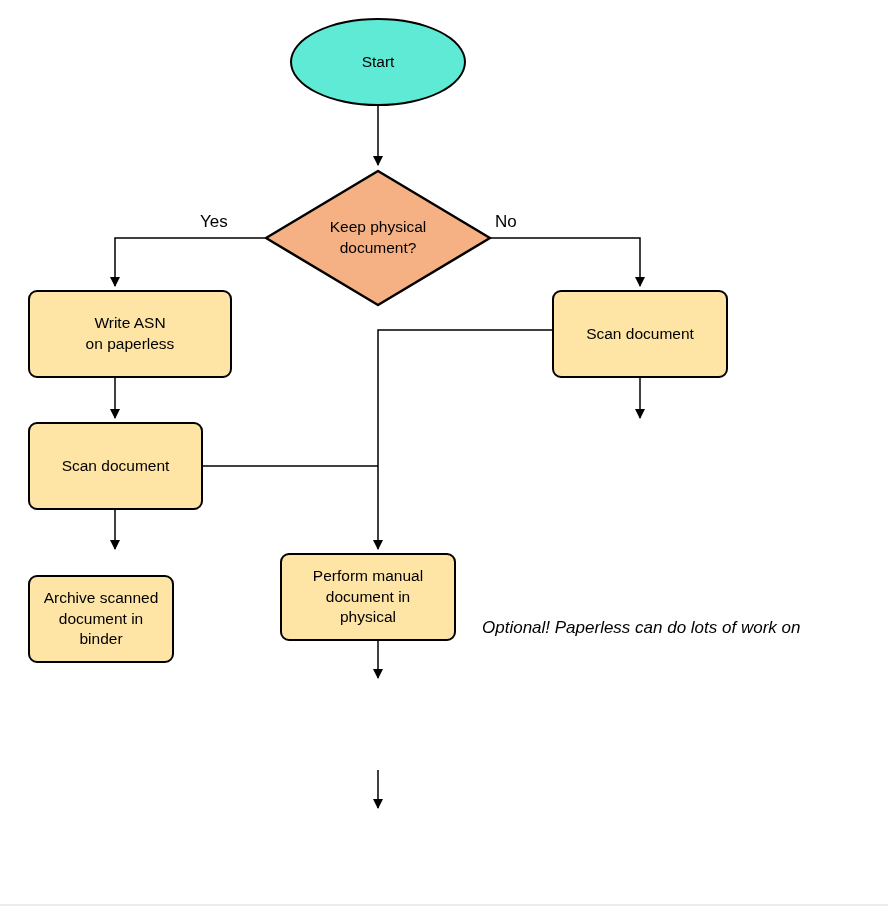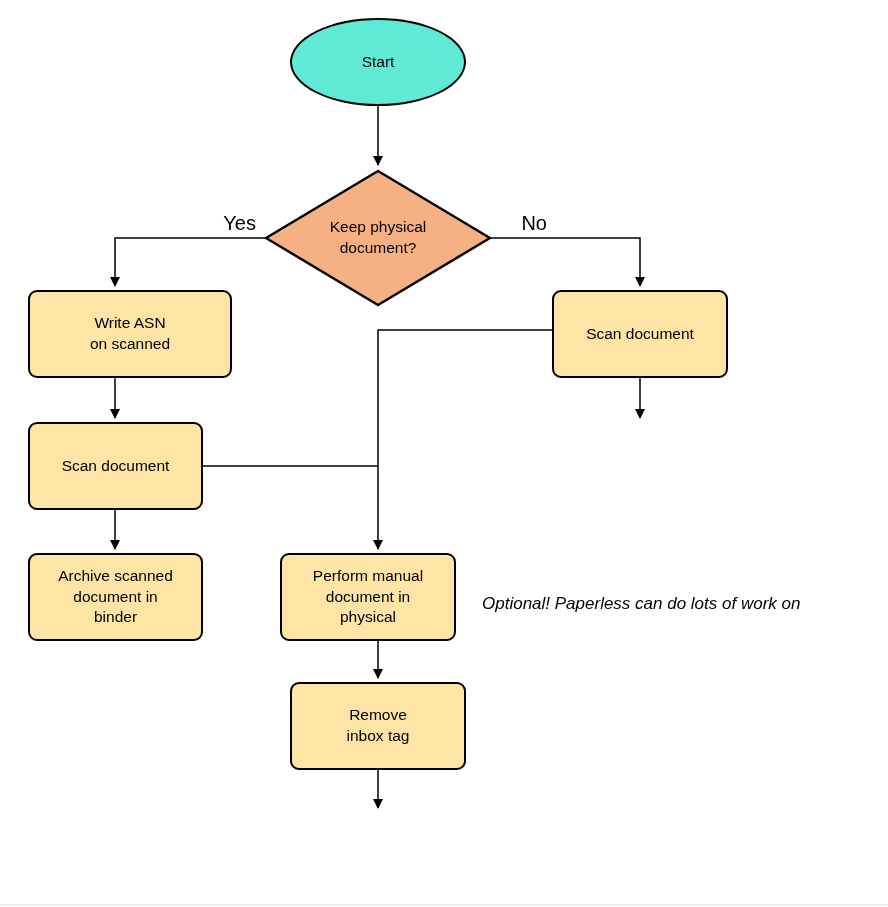"Yes" .edge-label { font-size: 20px -> 17px; text-align: right -> left }
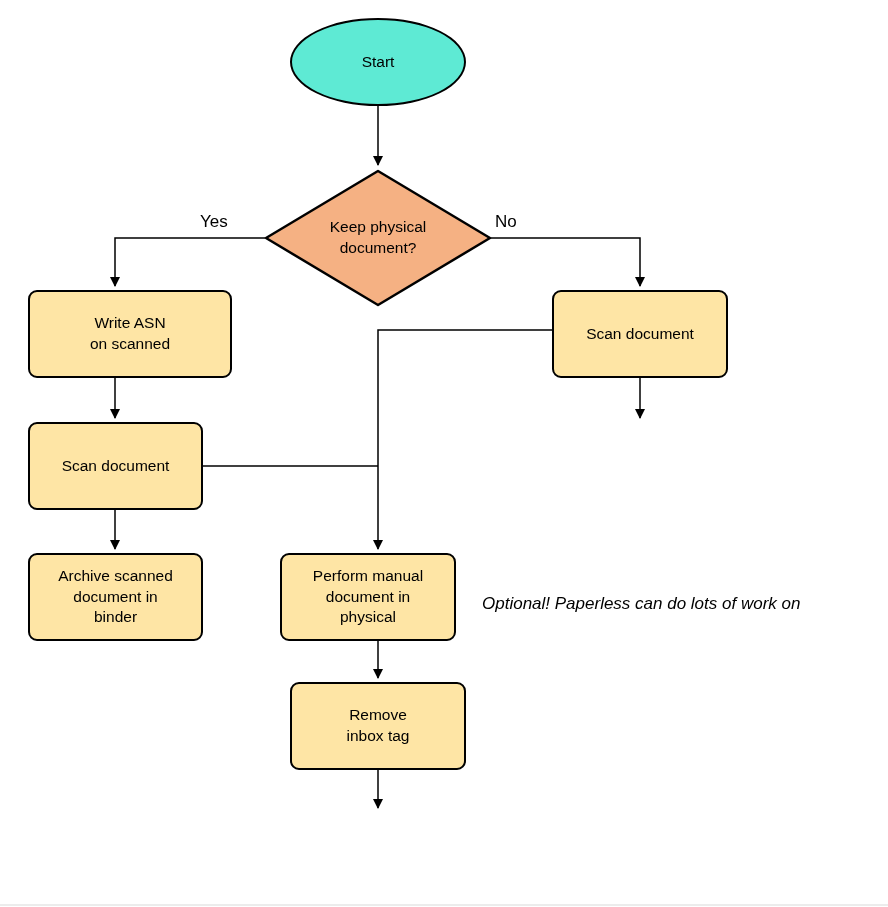"on scanned" div { text: scanned -> paperless }
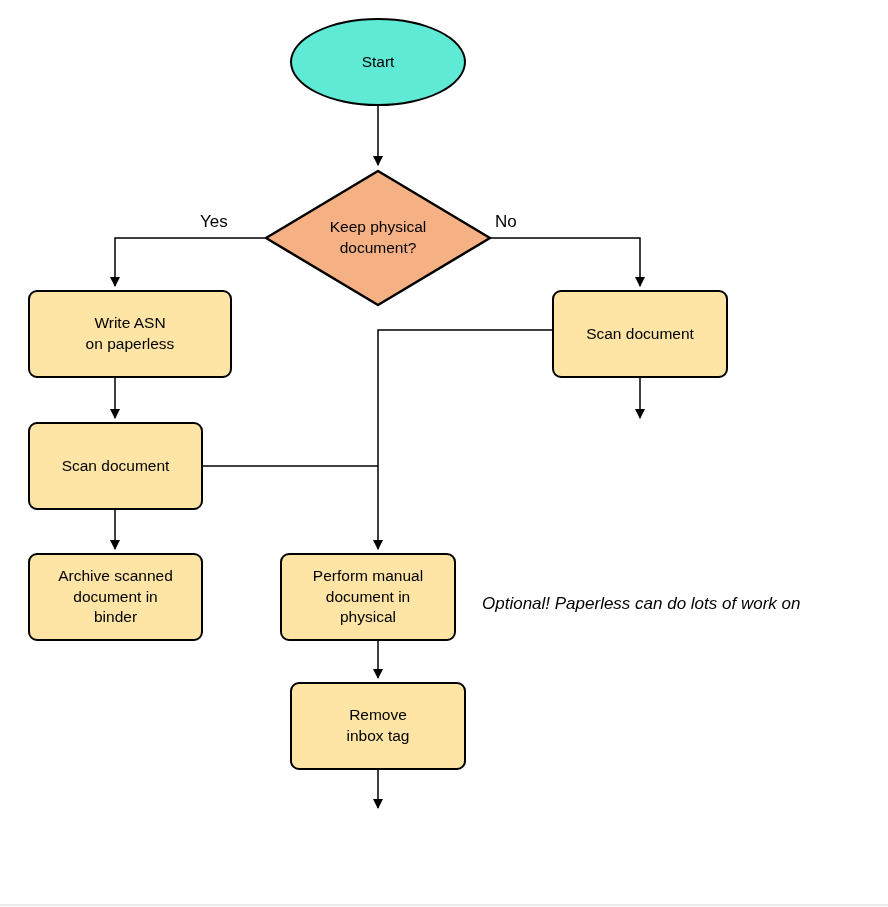"Archive scanned" div.node { top: 553px -> 575px; width: 175px -> 146px }
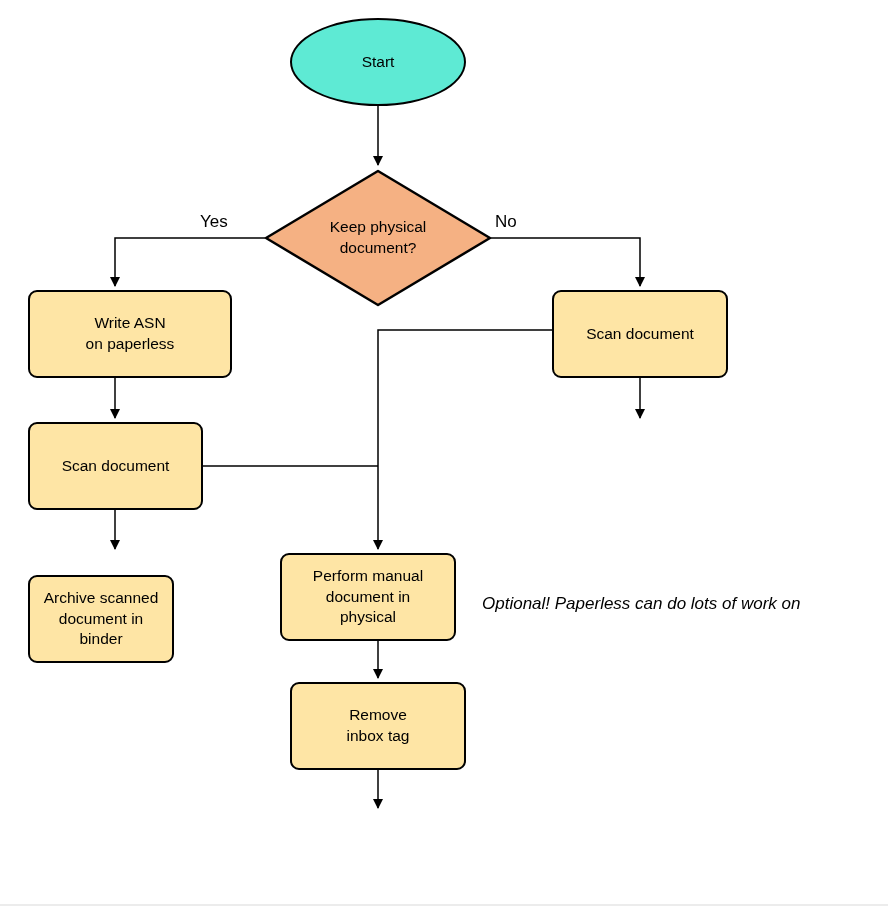"Optional! Paperless can do lots" div.note { top: 592px -> 616px }
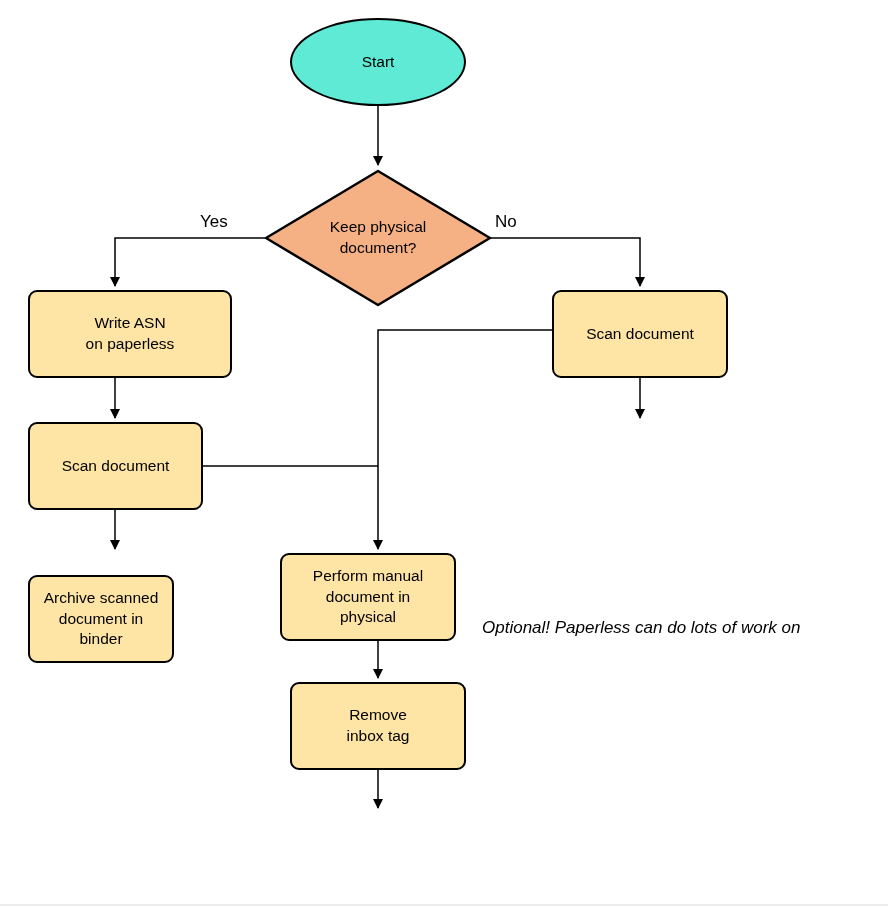"Remove" div.node { html: <div> <div> <div>Remove</div> <div>inbox tag</div> </div> </div> -> none }
